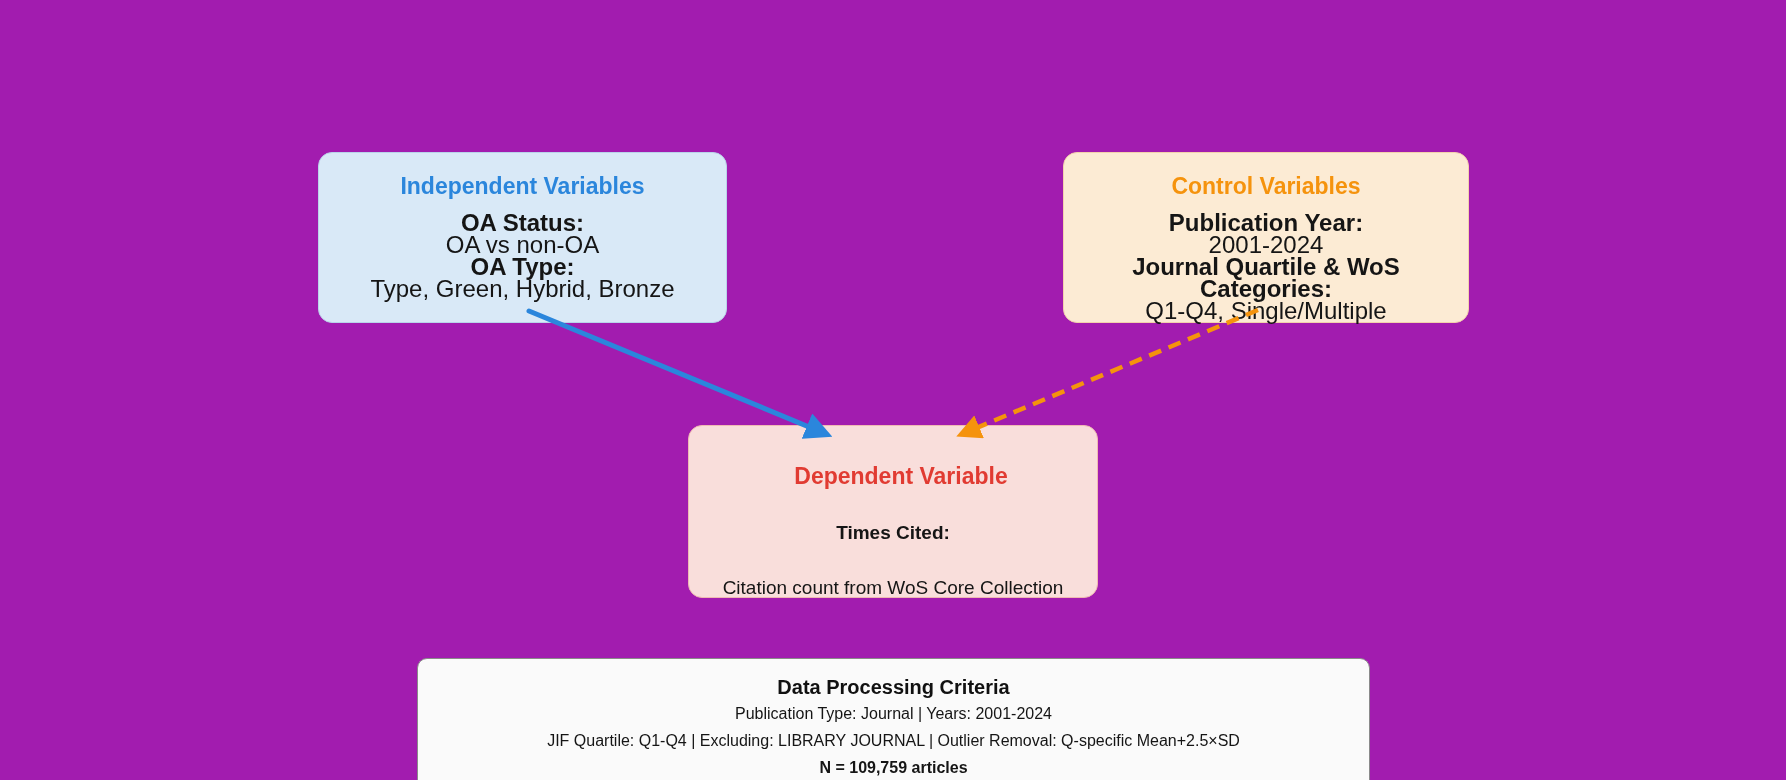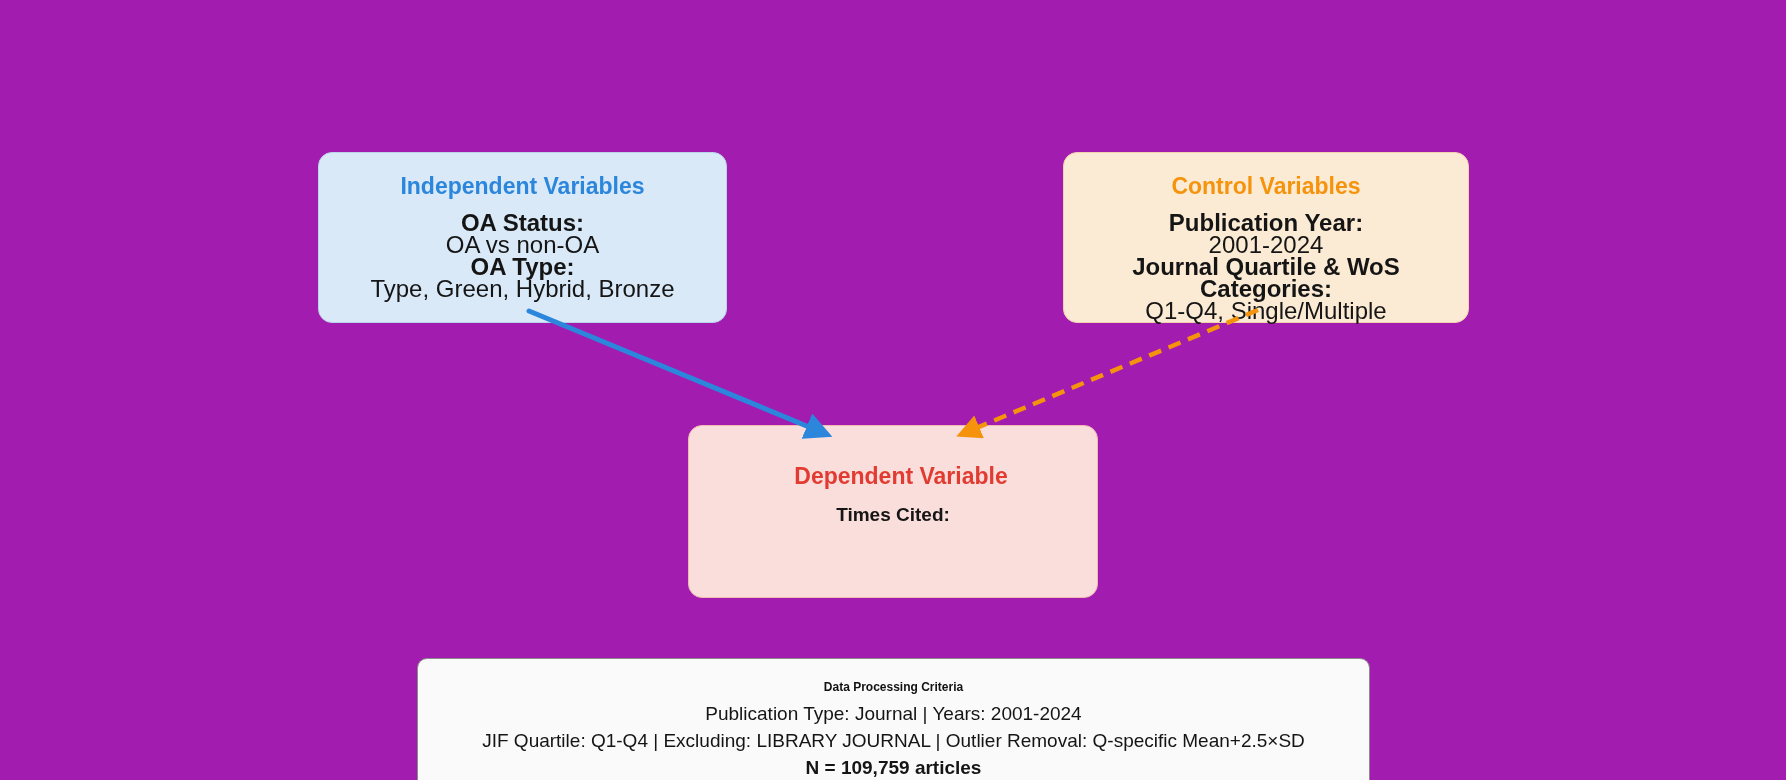"Times Cited:" .rline { margin-top: 13px -> 31px }
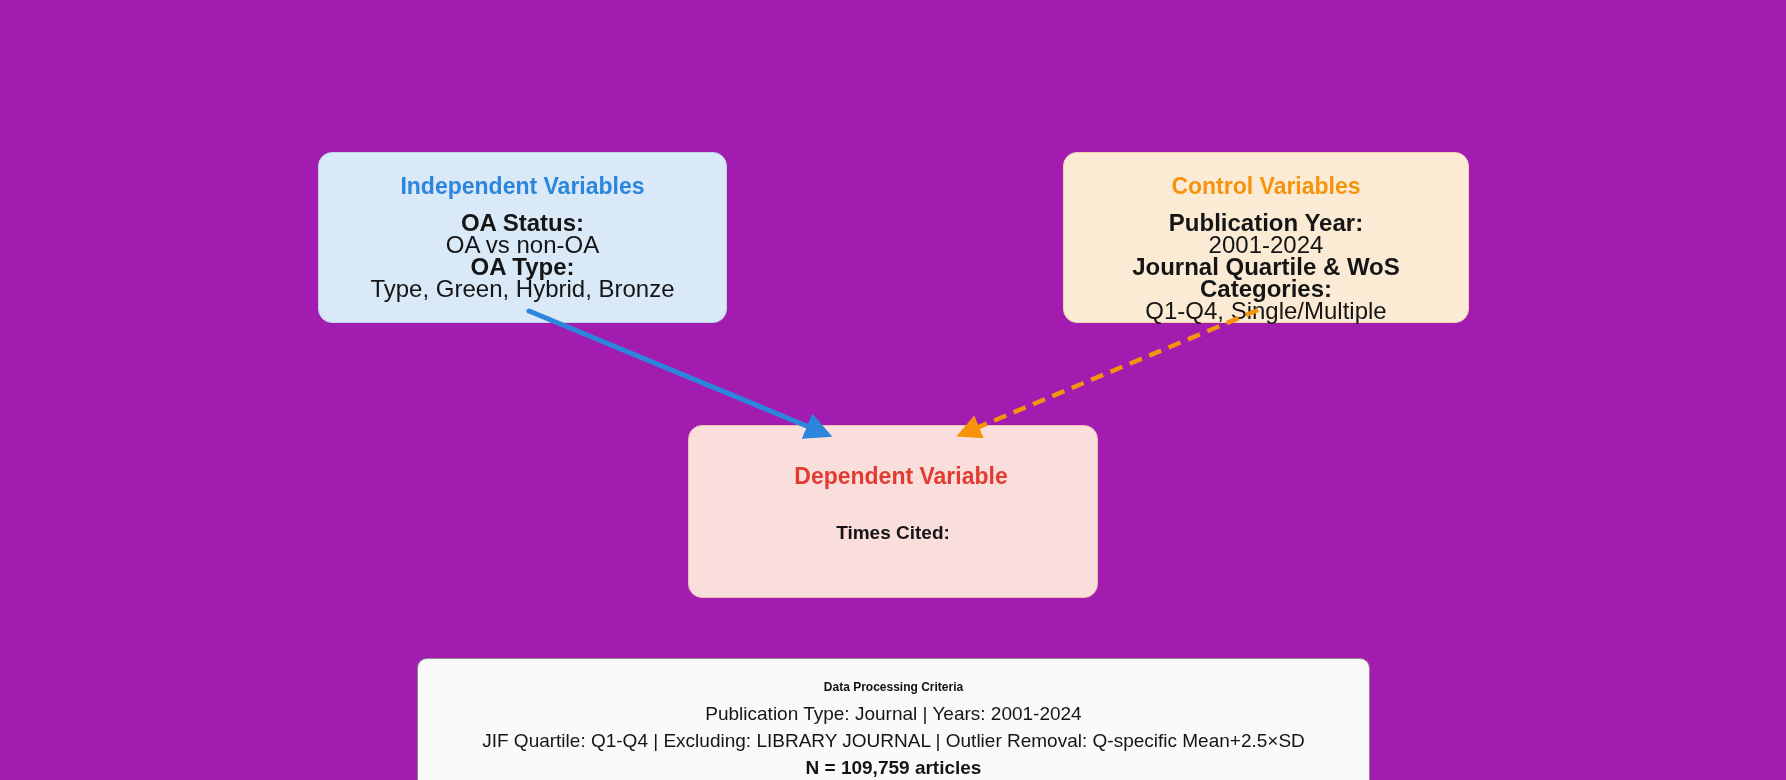"Citation count from WoS Core" div.rline { html: none -> <div>Citation count from WoS Core Collection</div> }
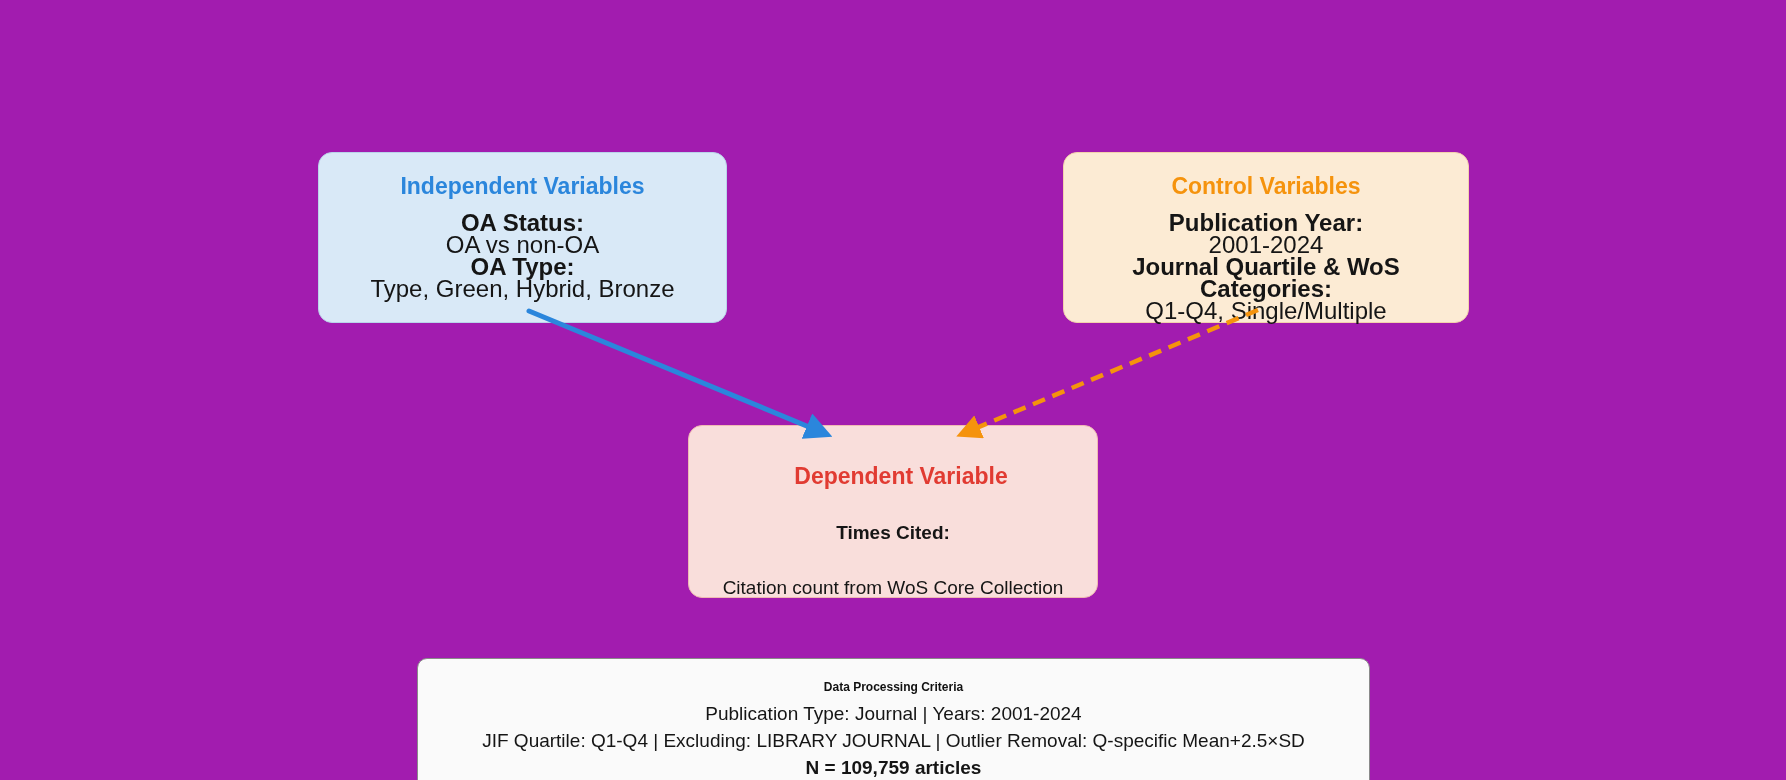"Data Processing Criteria" .box-criteria .box-title { font-size: 12px -> 20px }
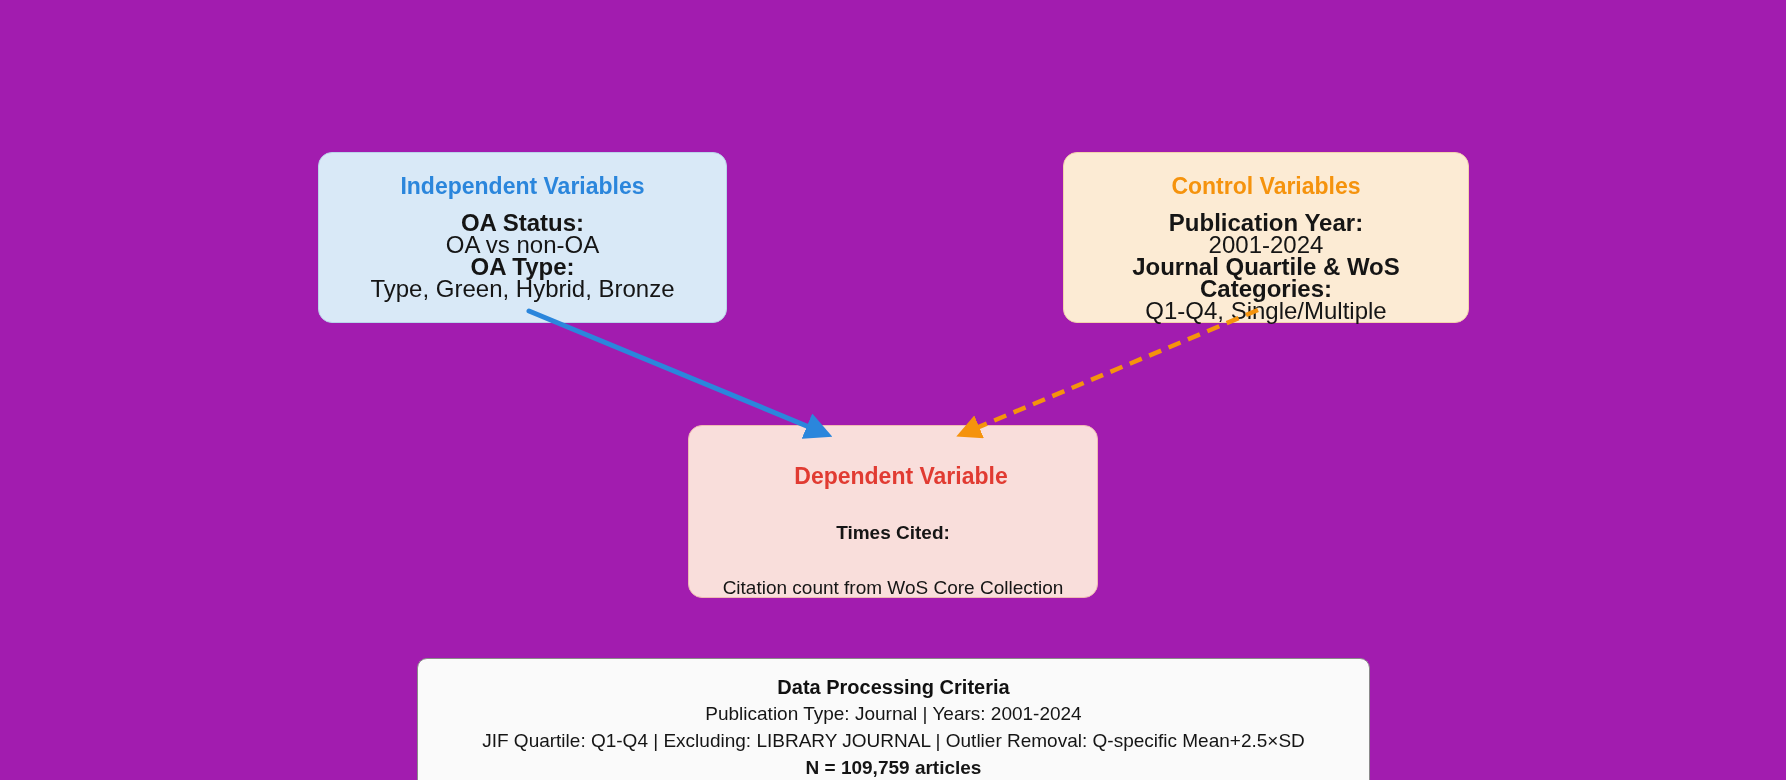"Publication Type: Journal | Years:" .cline { font-size: 19px -> 16px }
